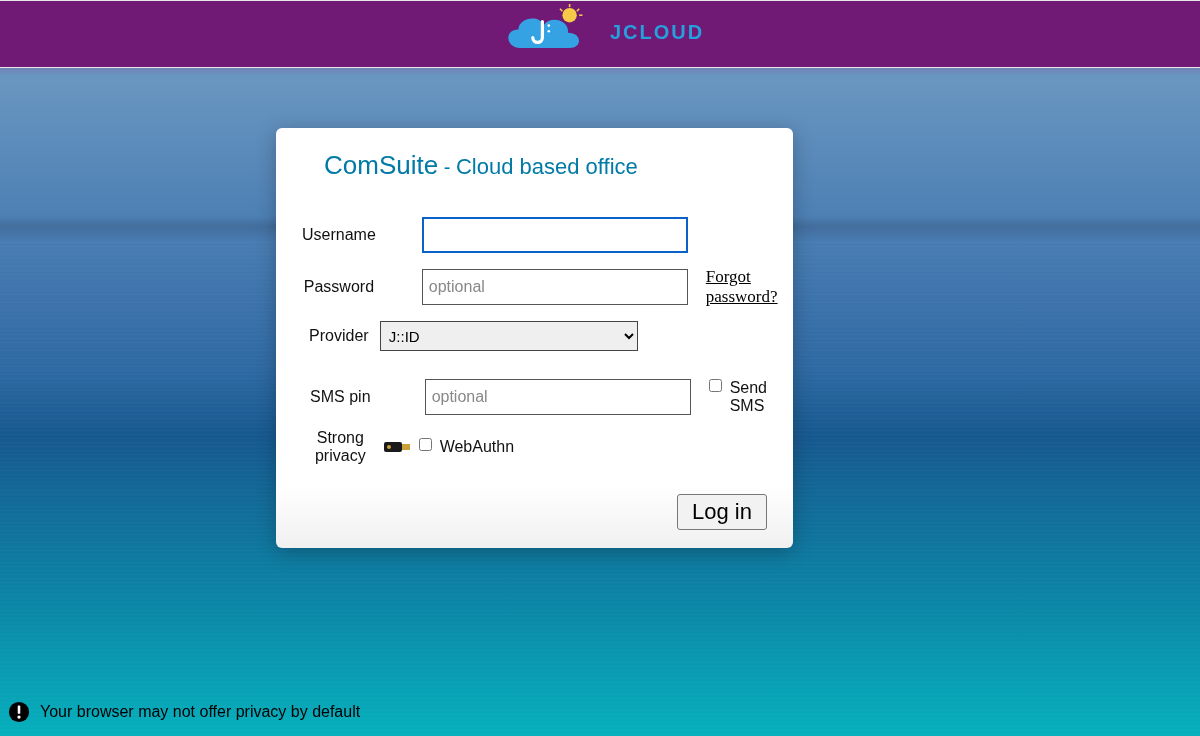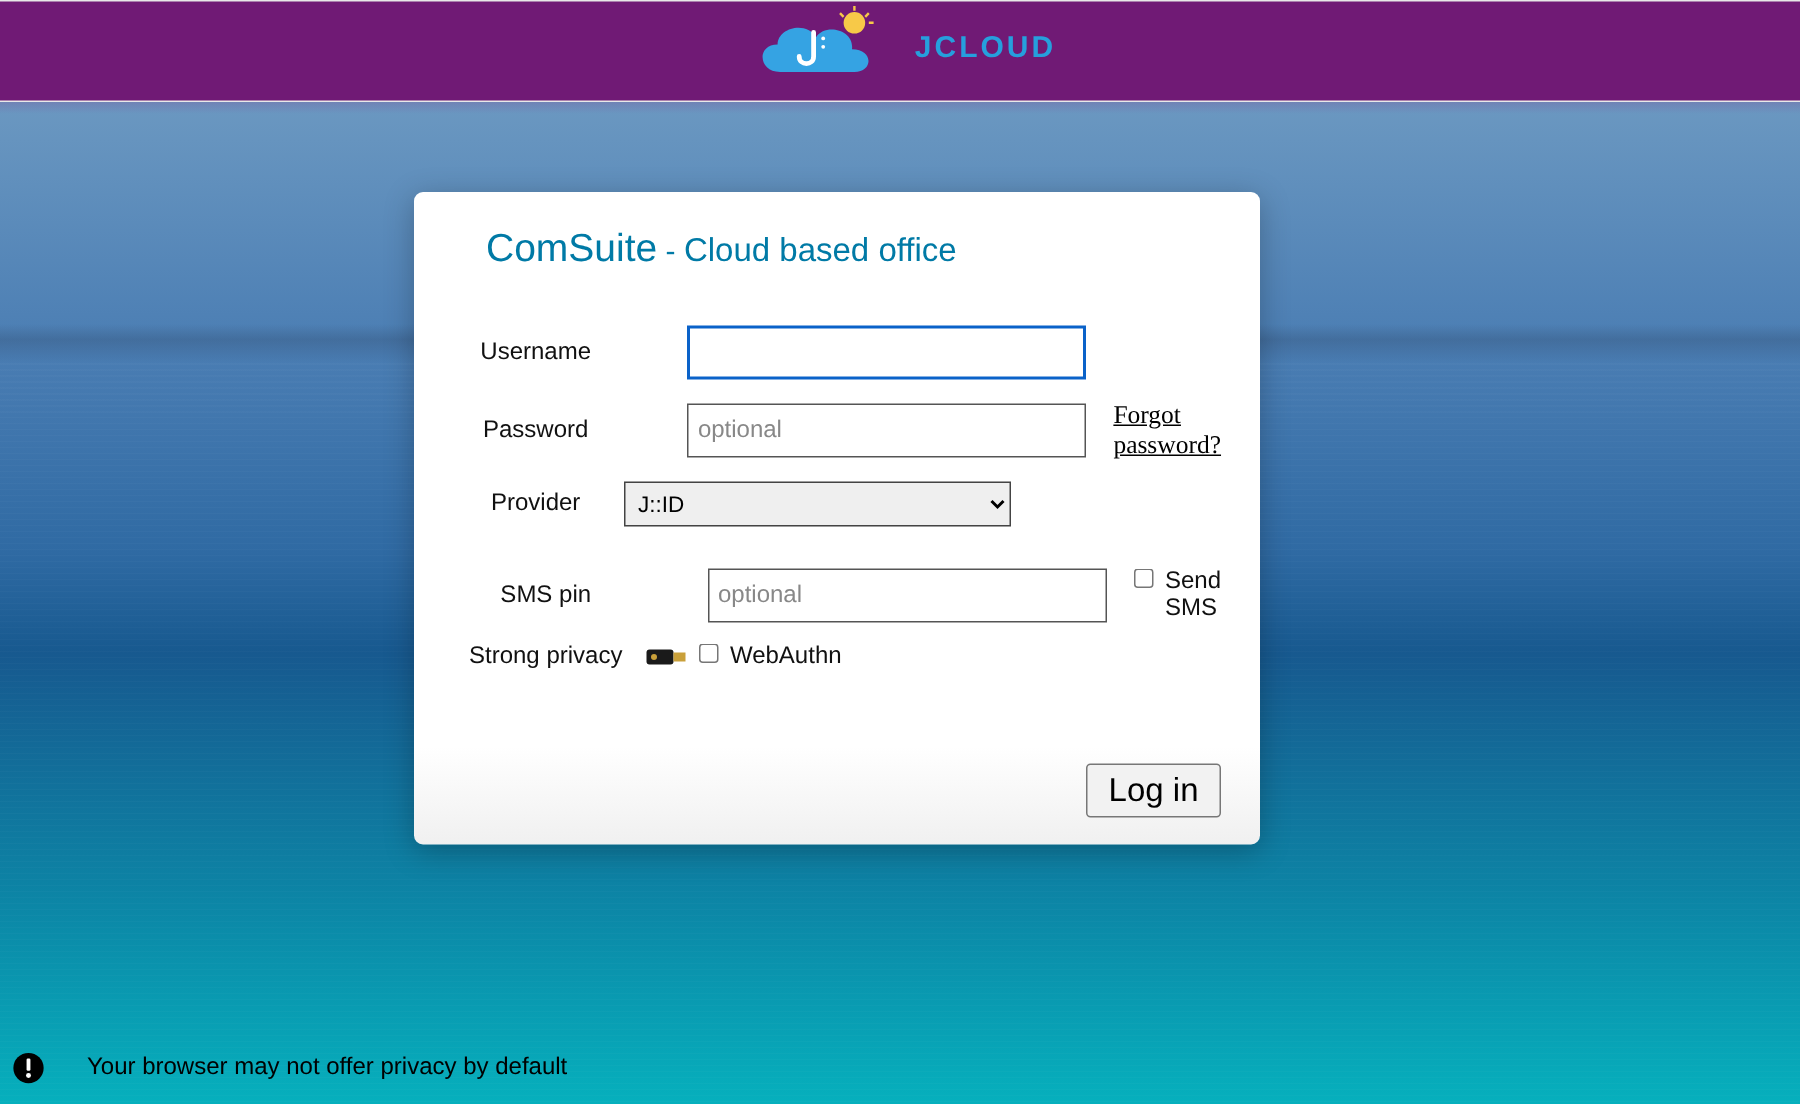"ComSuite - Cloud based office" .card { width: 564px -> 517px }
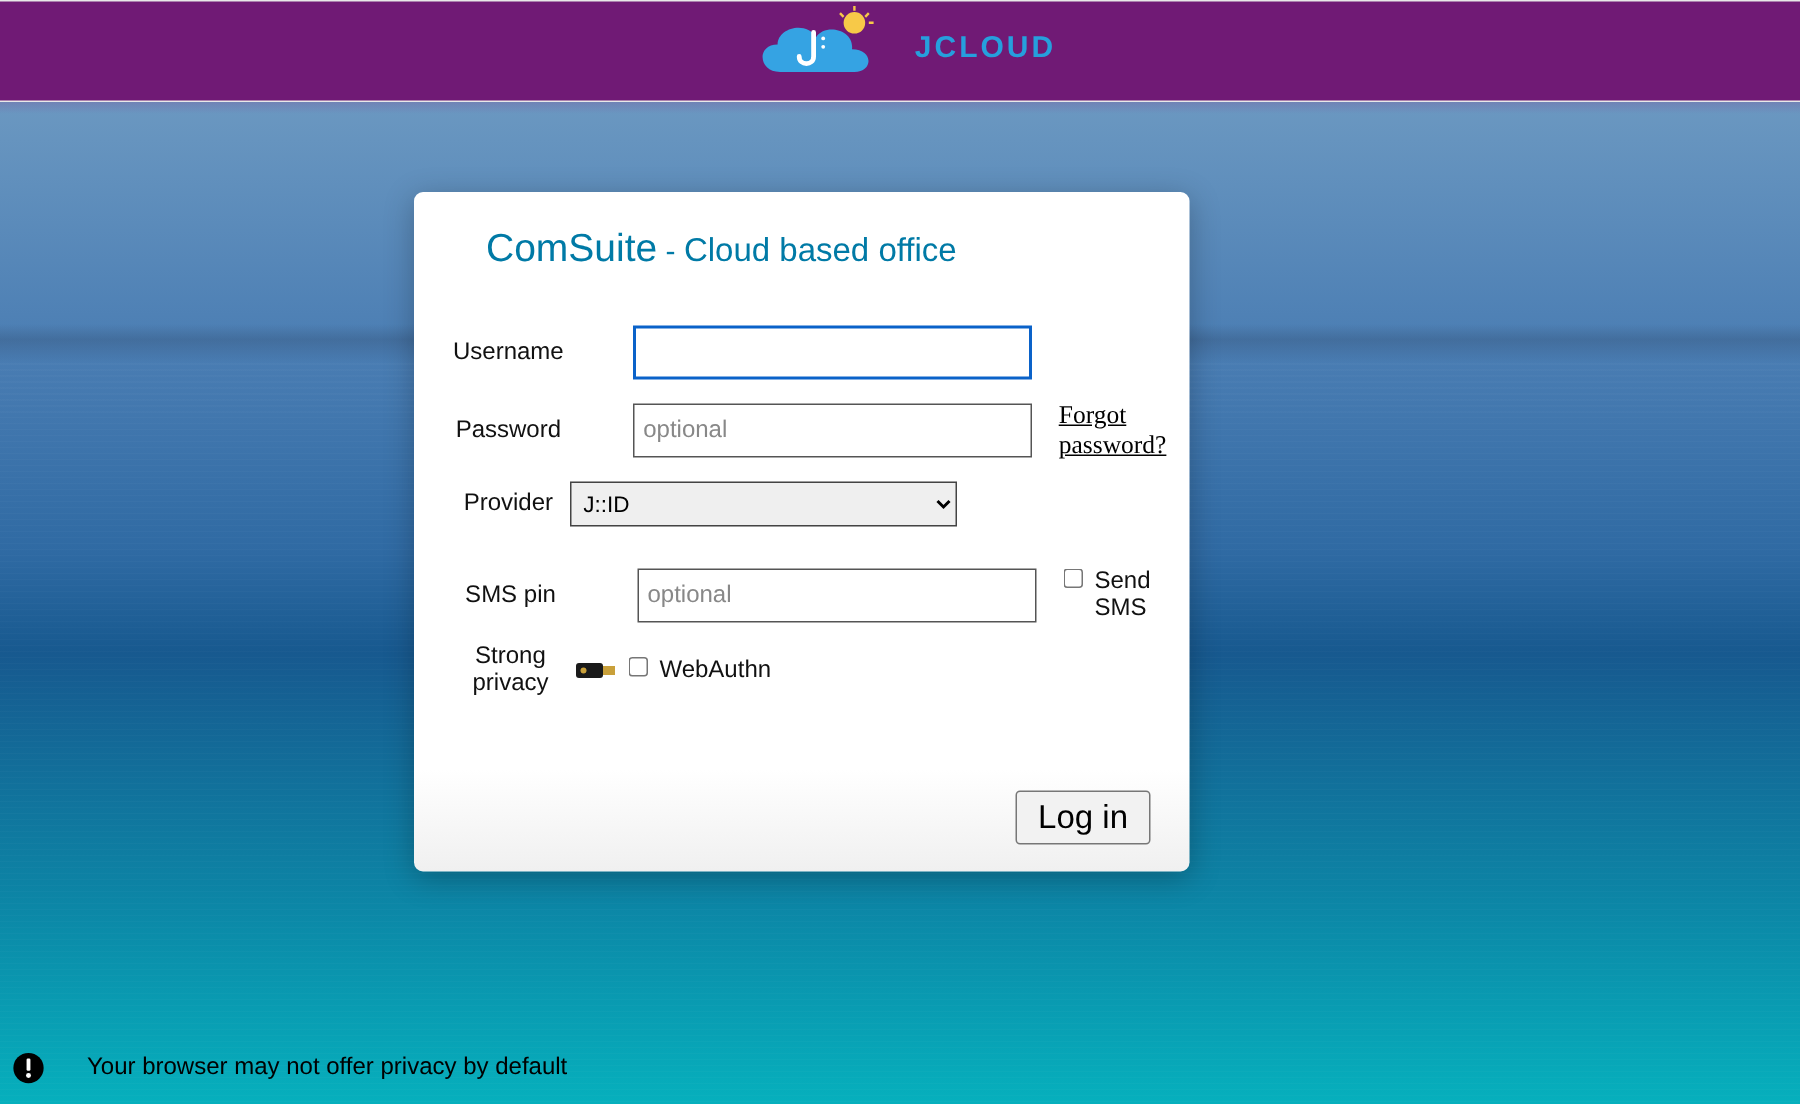"Log in" .login-row { margin-top: 48px -> 15px }
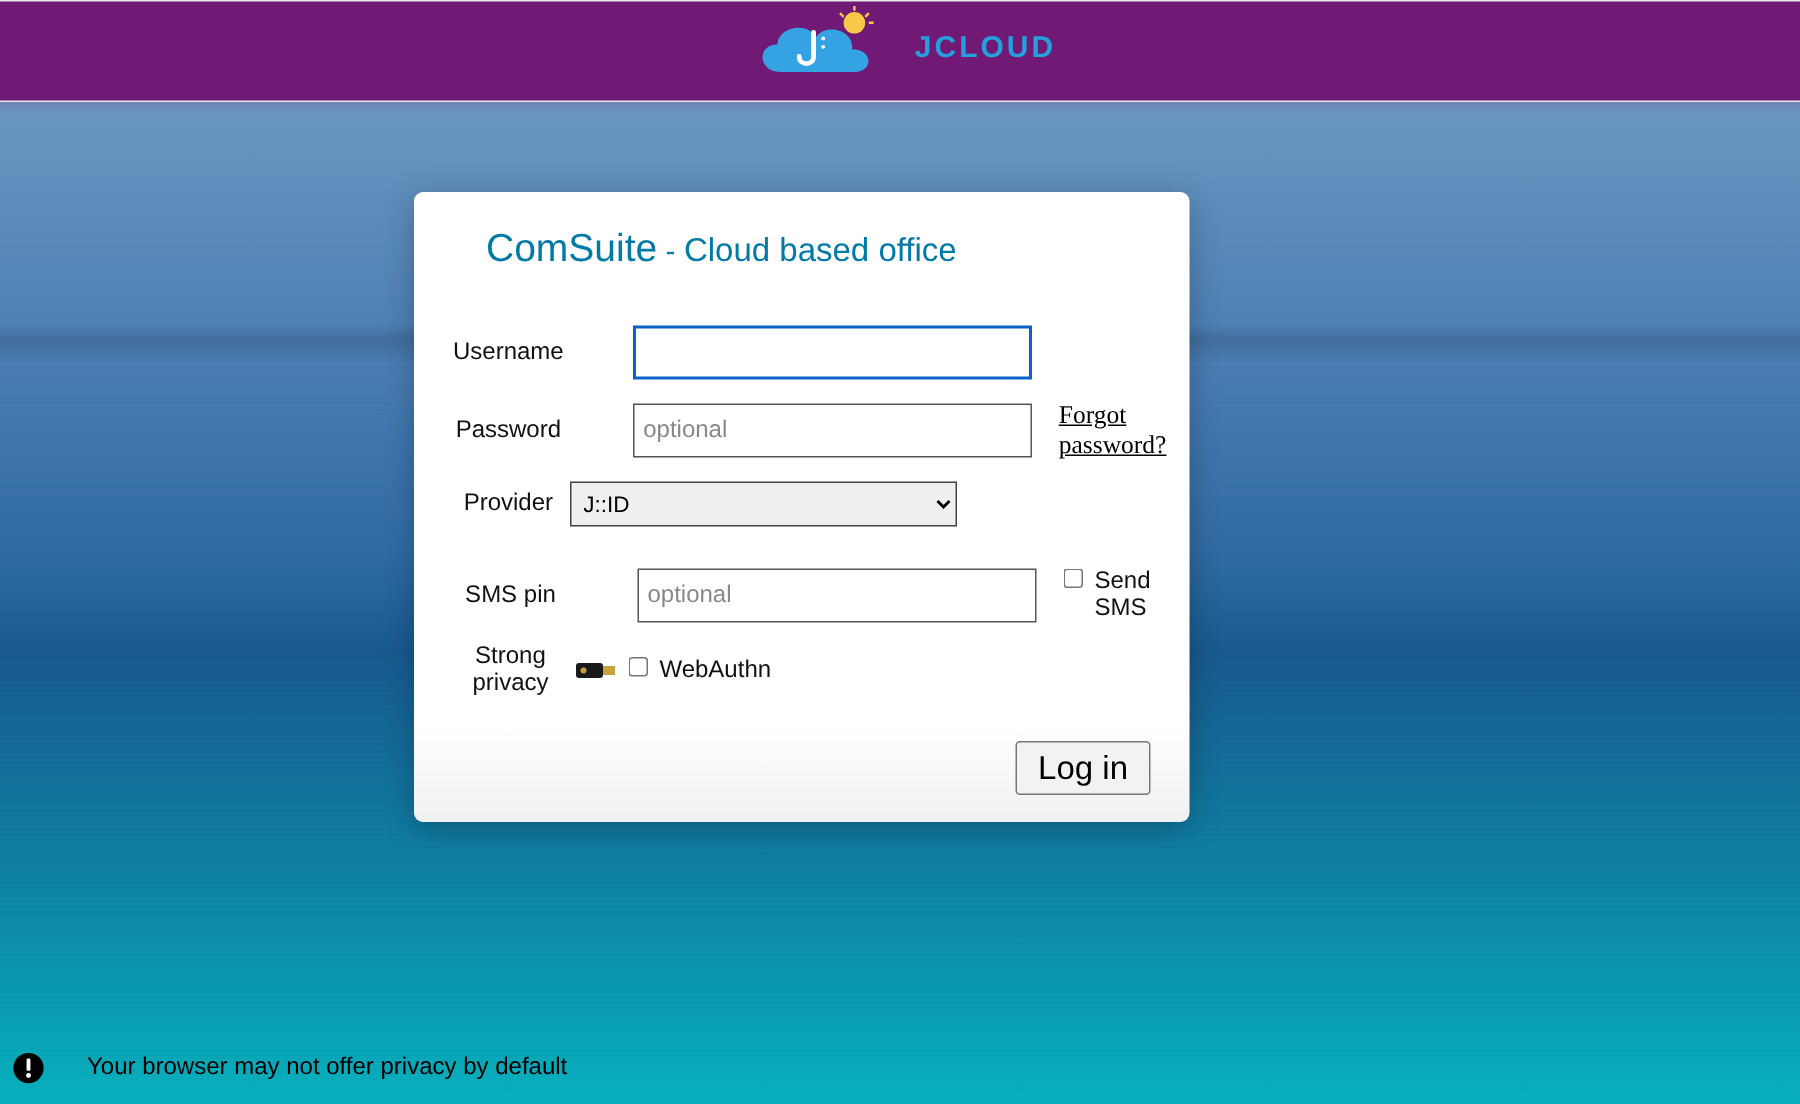"Your browser may not offer" .warn { gap: 28px -> 10px }
